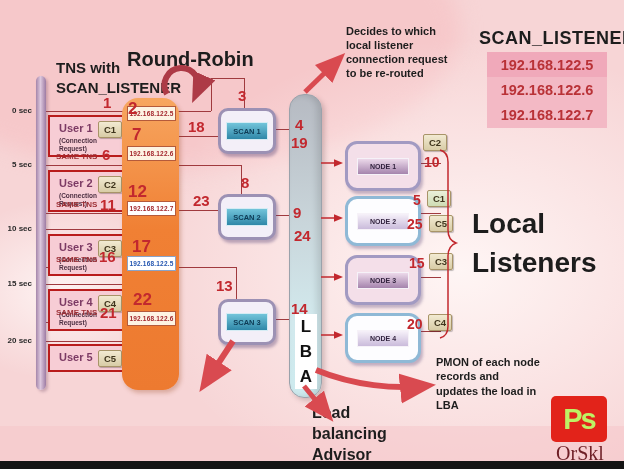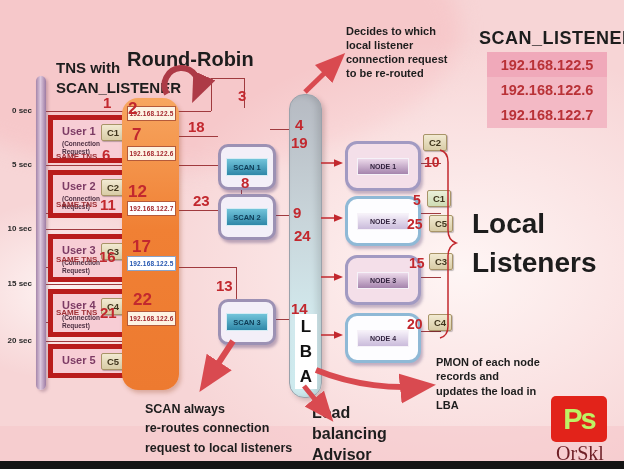"User 1" .user { border: 5px solid #b91c1c -> 2px solid #b91c1c }
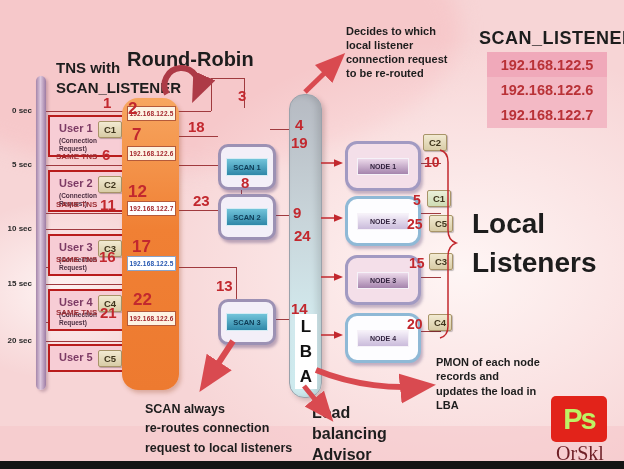"SCAN 1" div.scan { margin-top: 36px -> none }
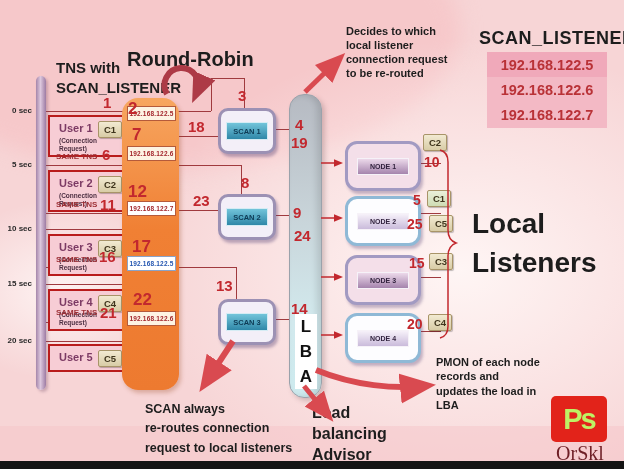"SCAN always" div.txt { html: <div> <div>SCAN always</div> <div>re-routes connection</div> <div>request to local listeners</div> </div> -> none }
